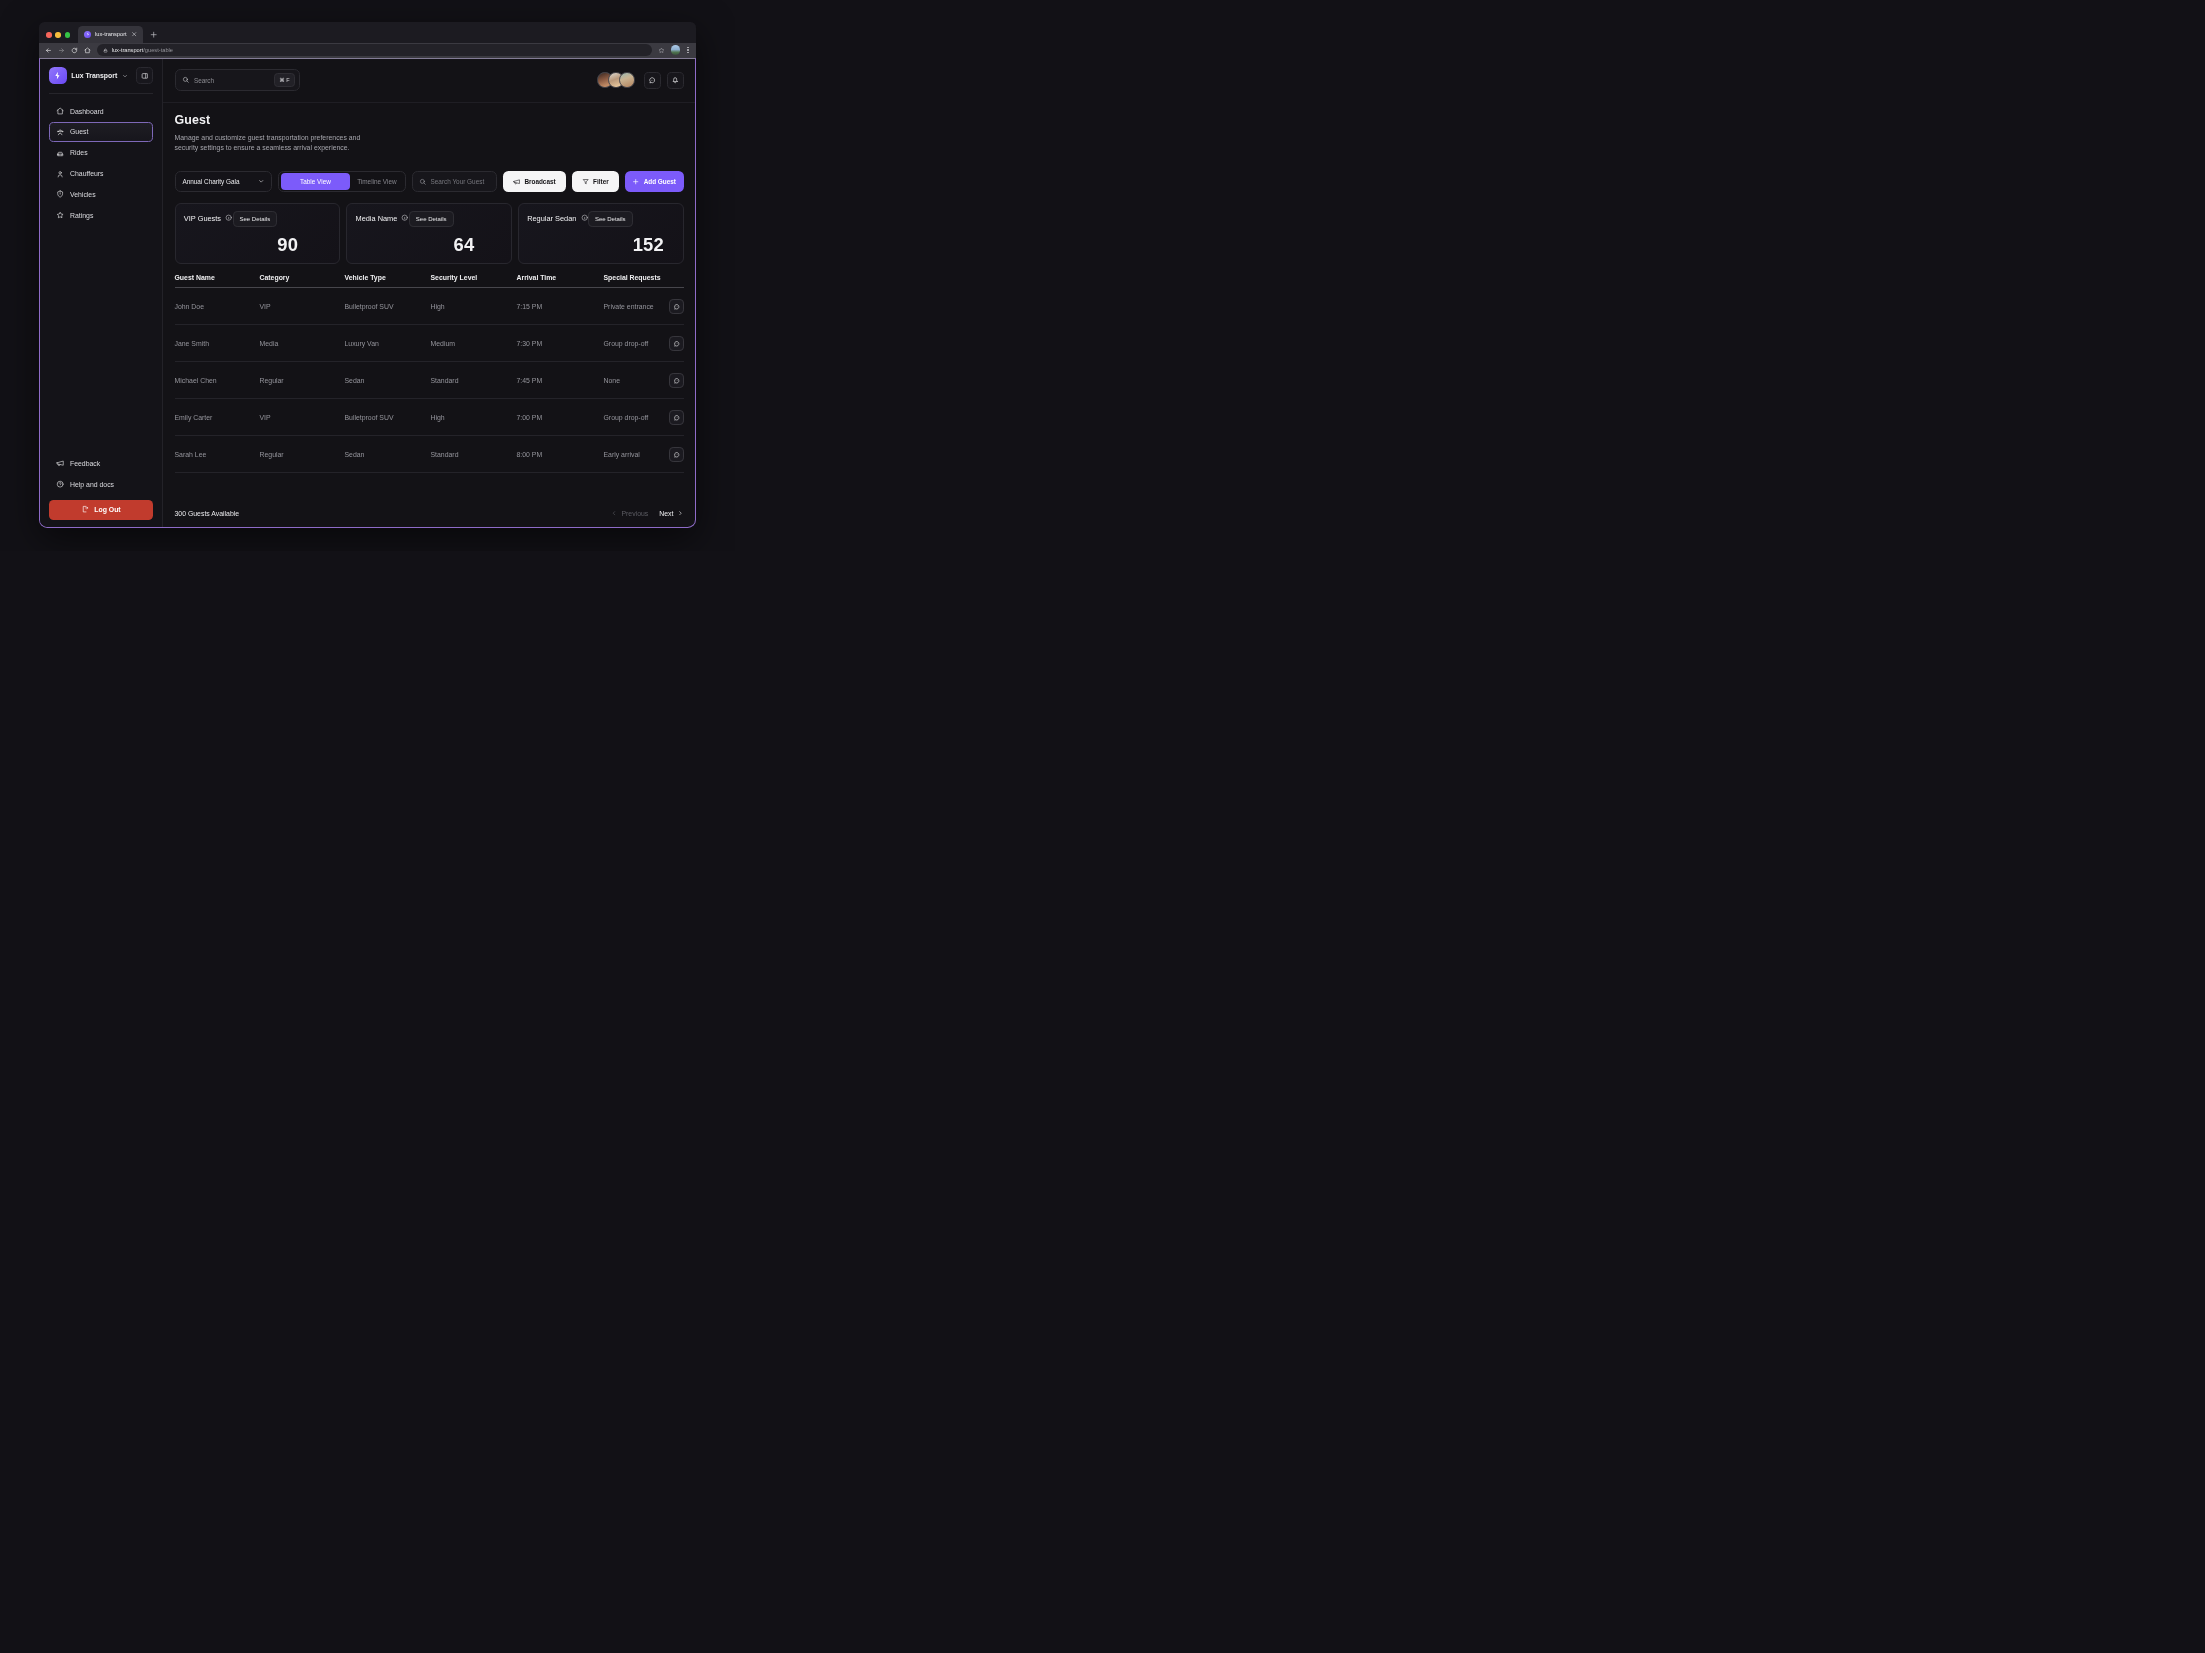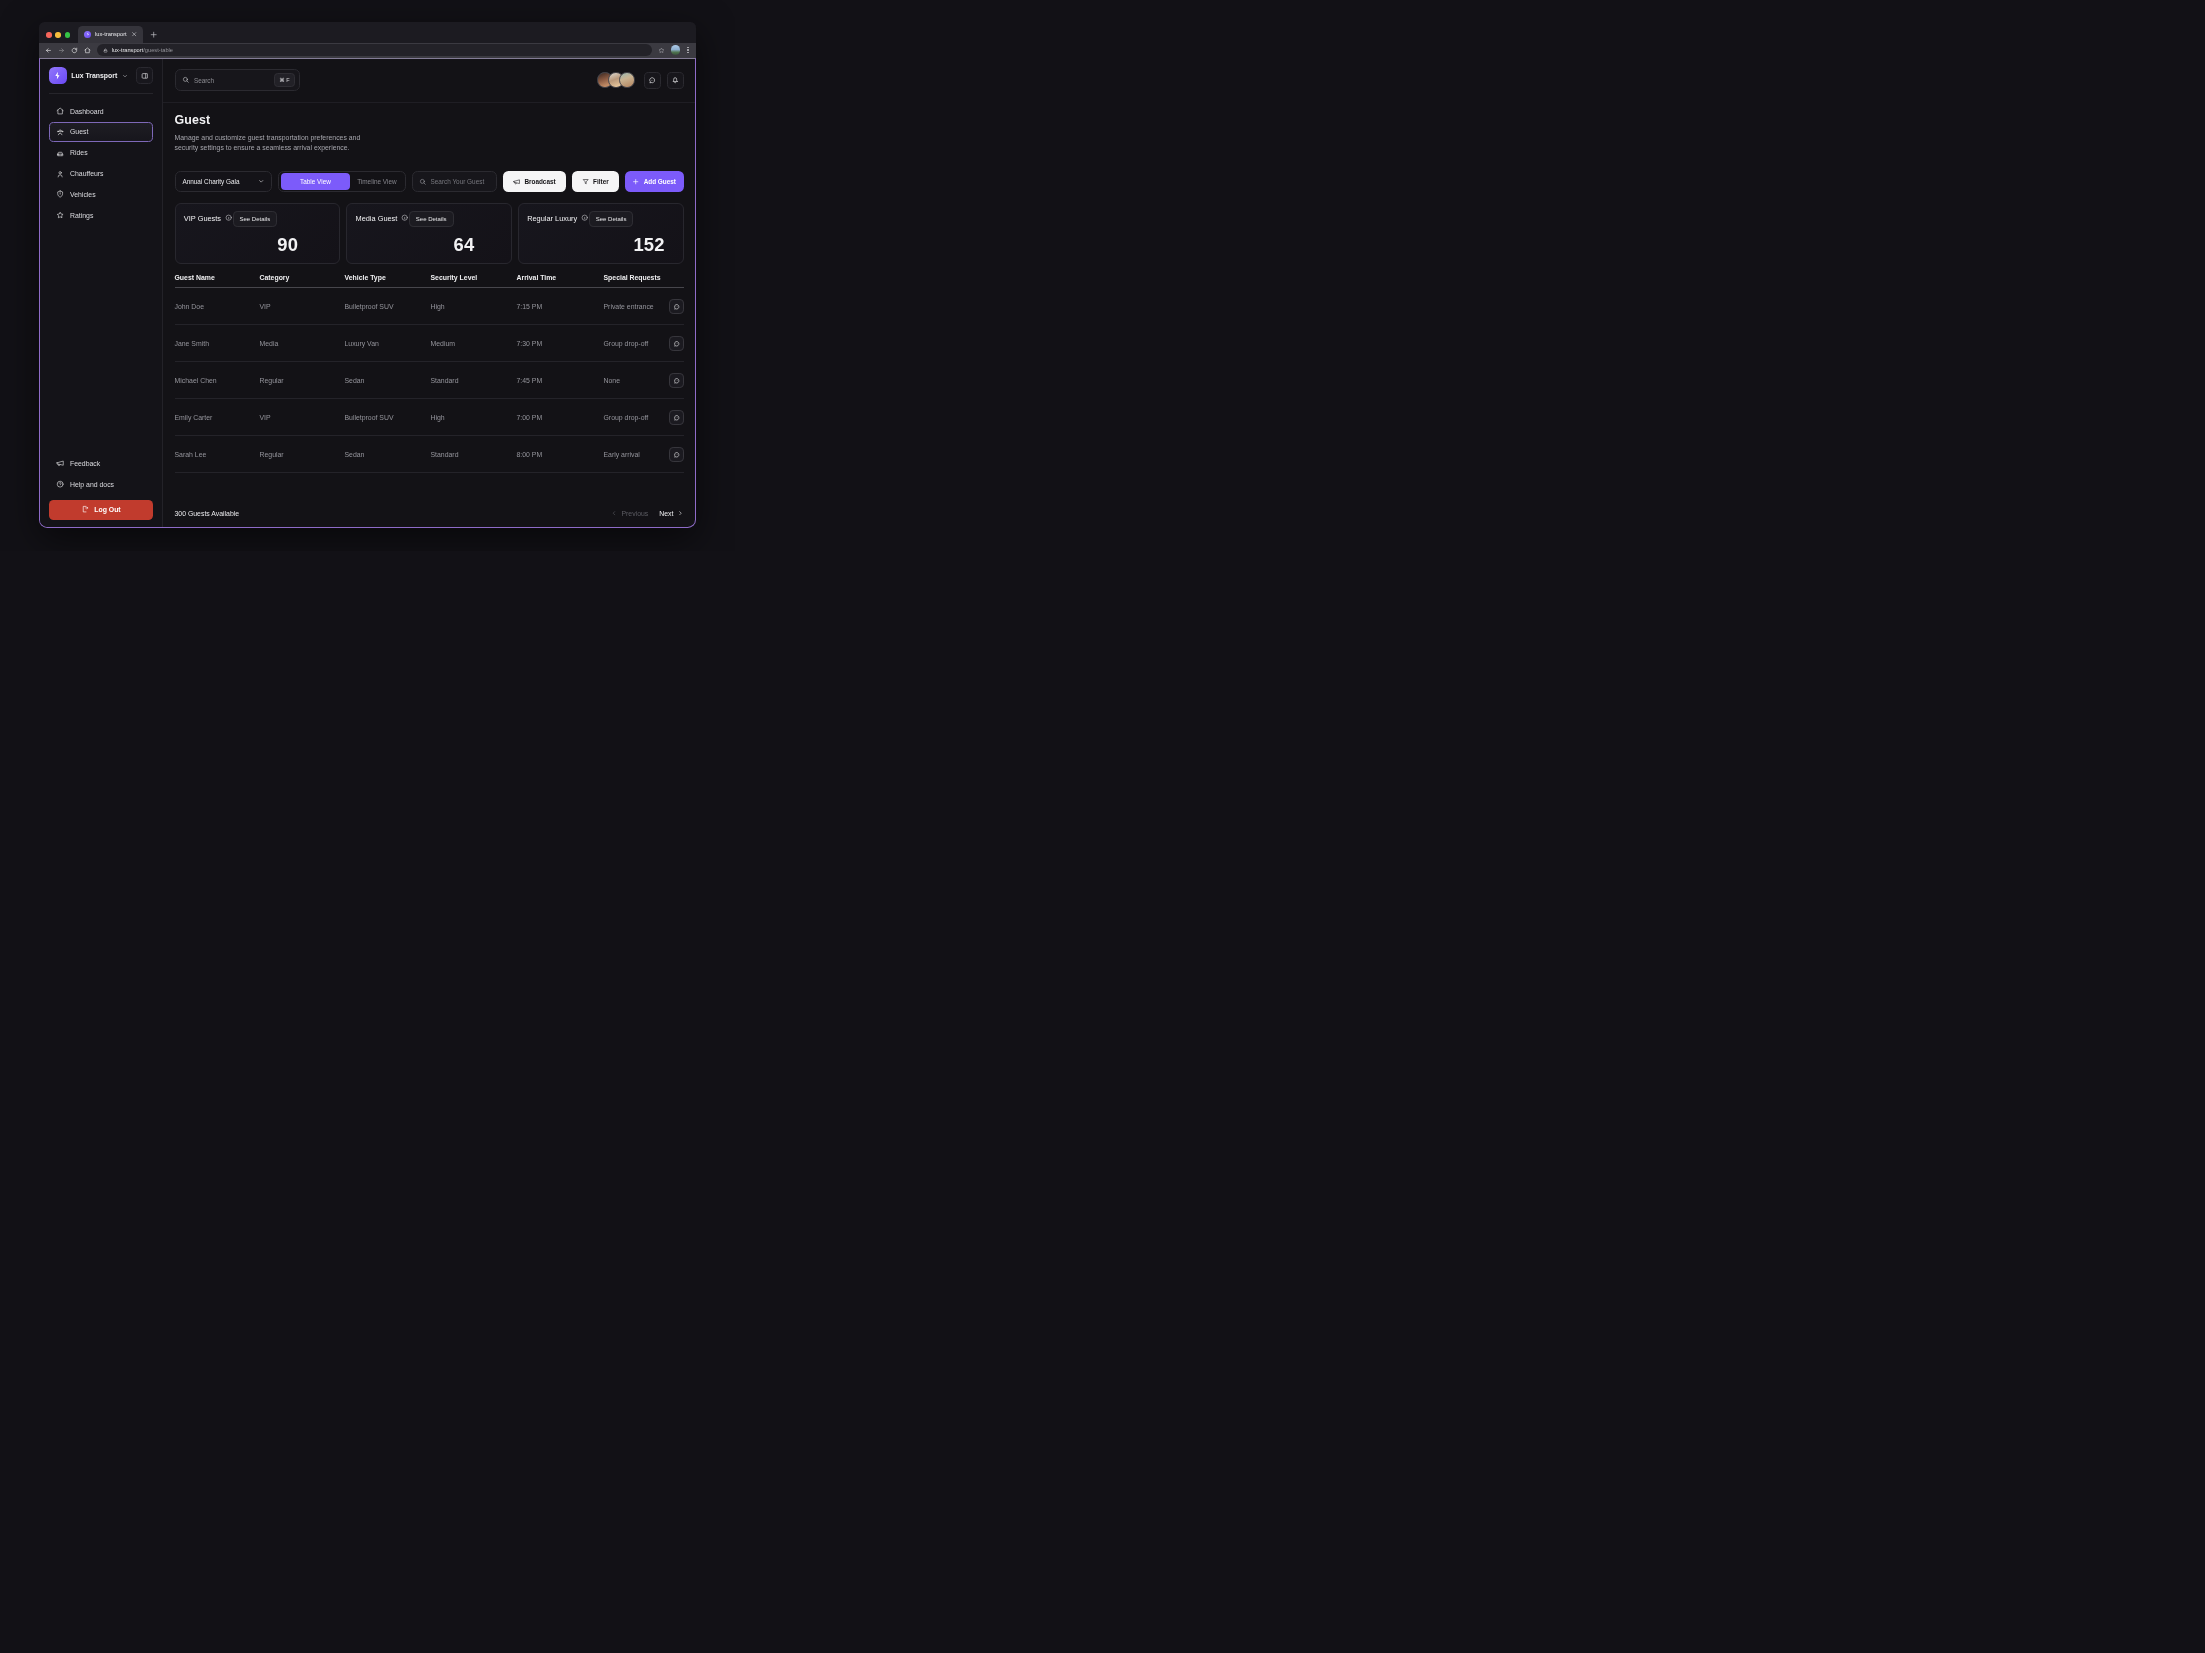"Media Guest" span { text: Guest -> Name }
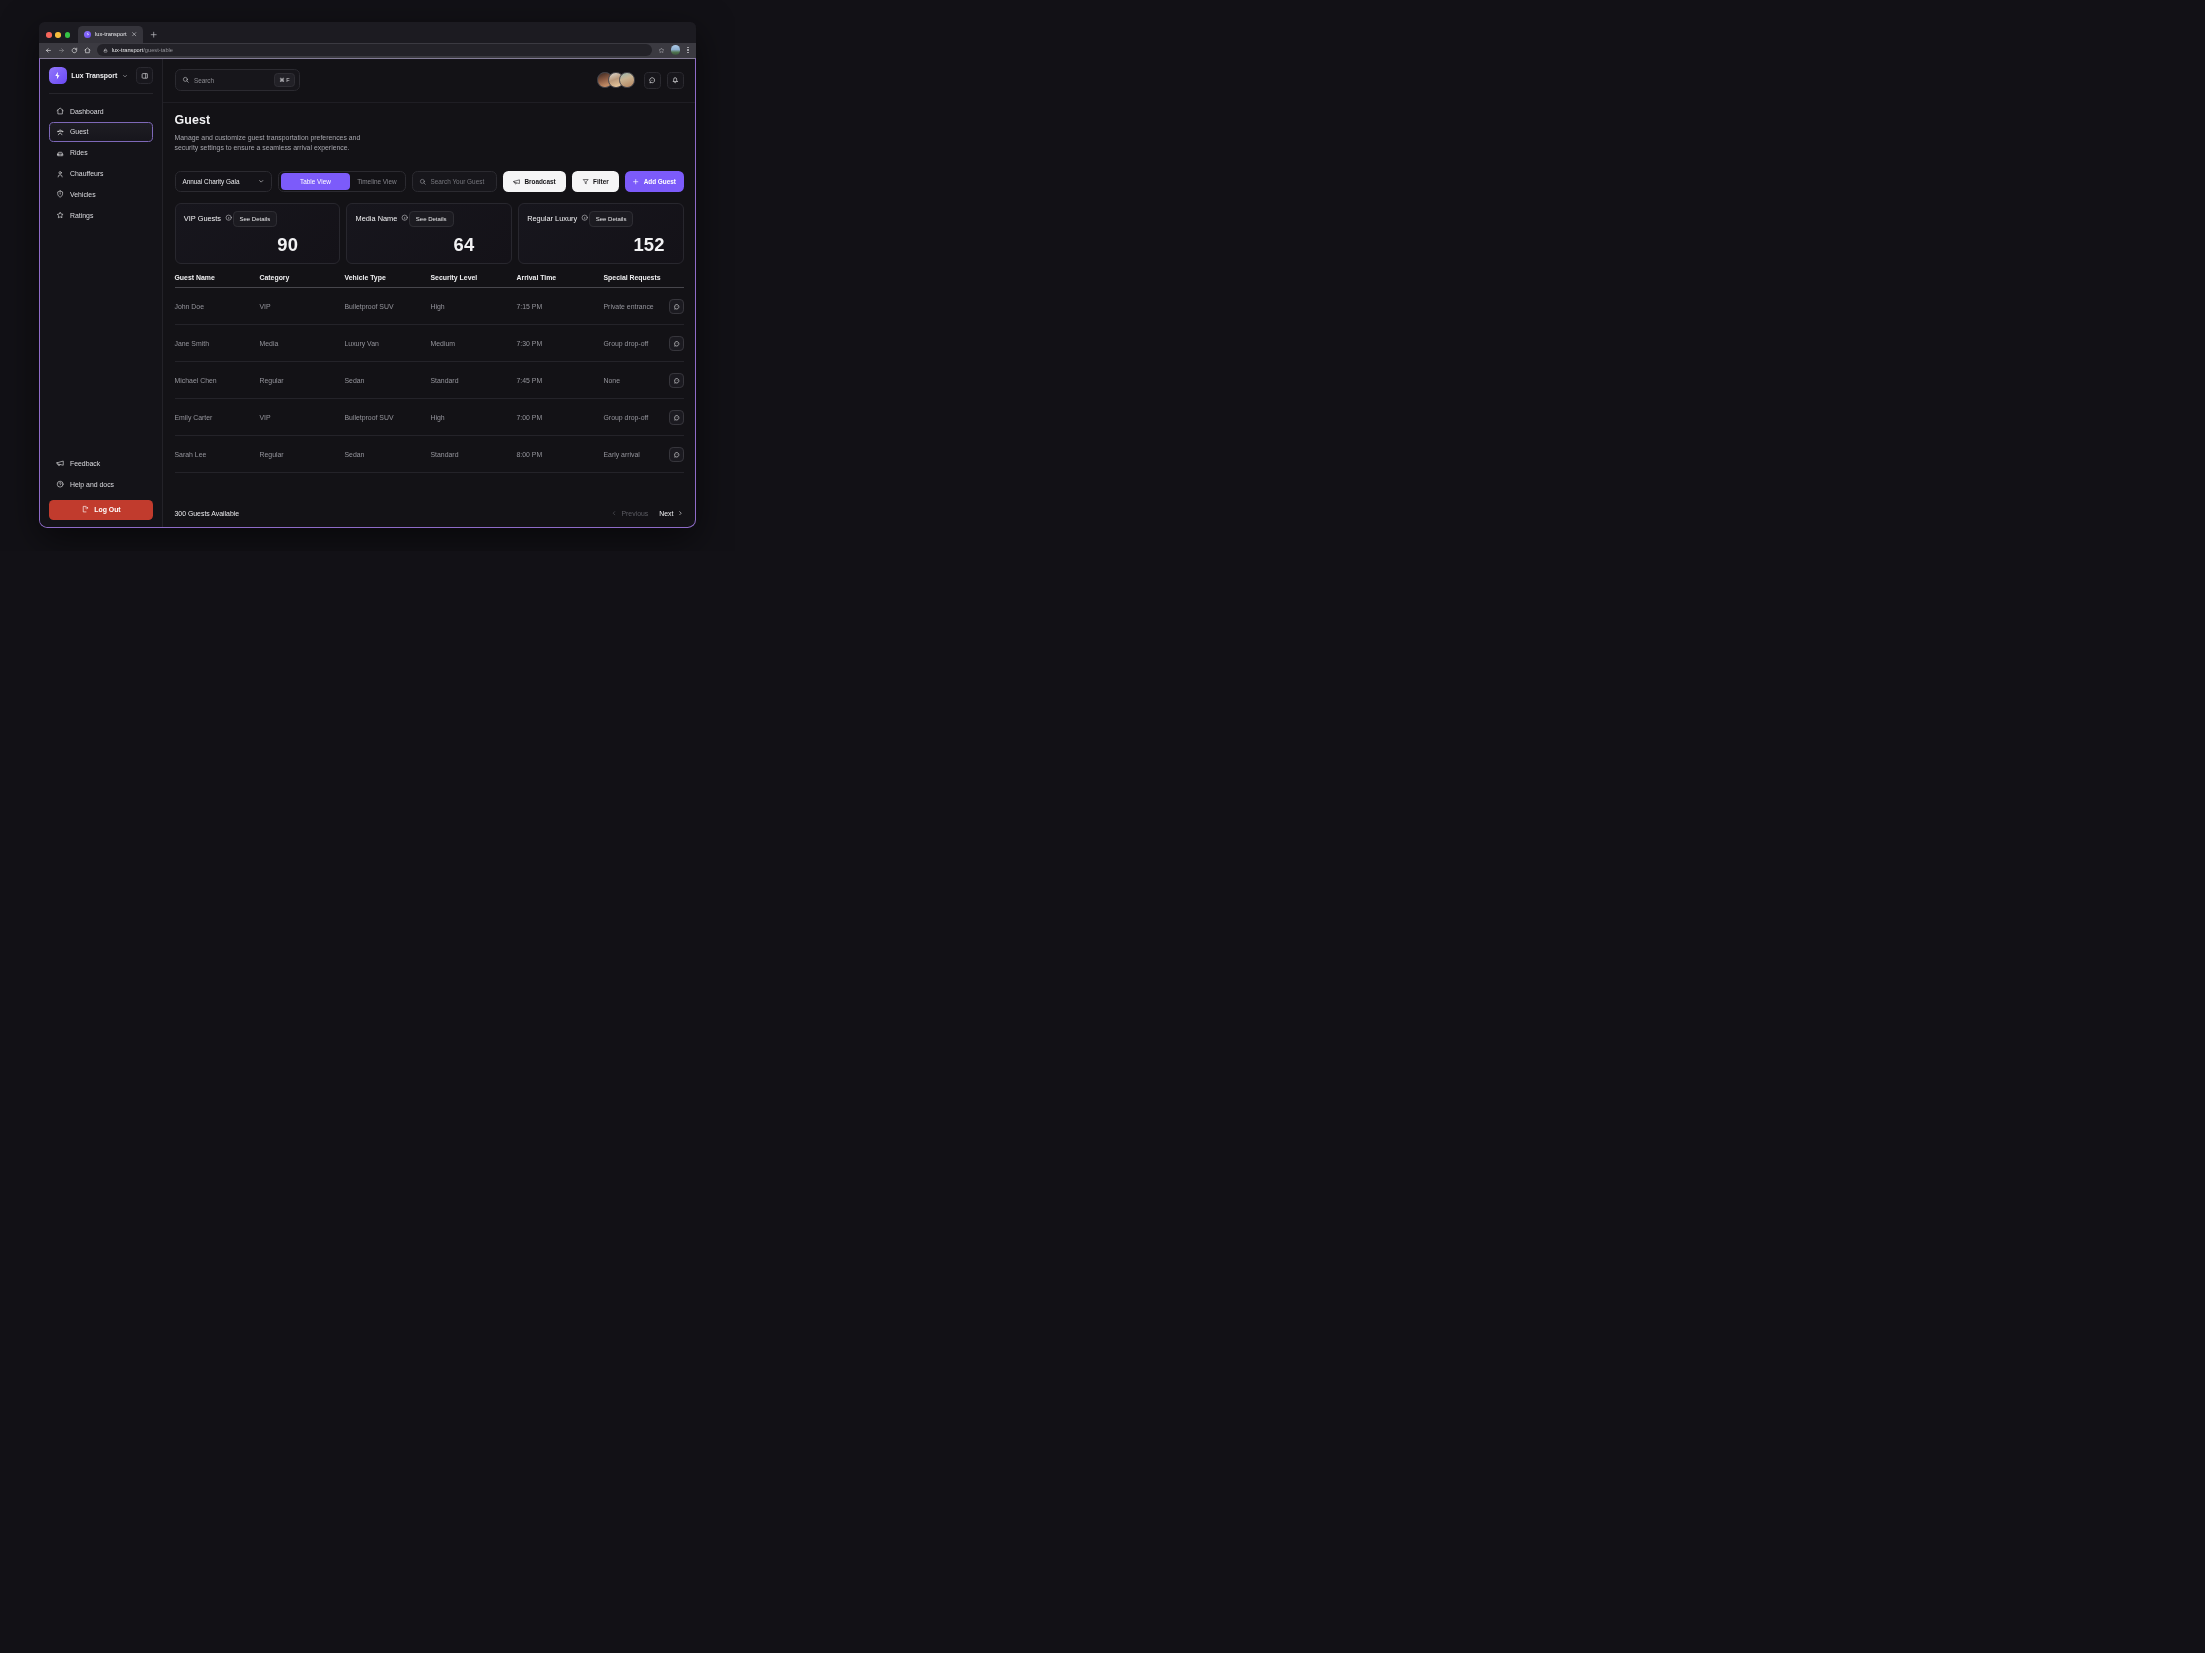"Regular Luxury" span { text: Luxury -> Sedan }
